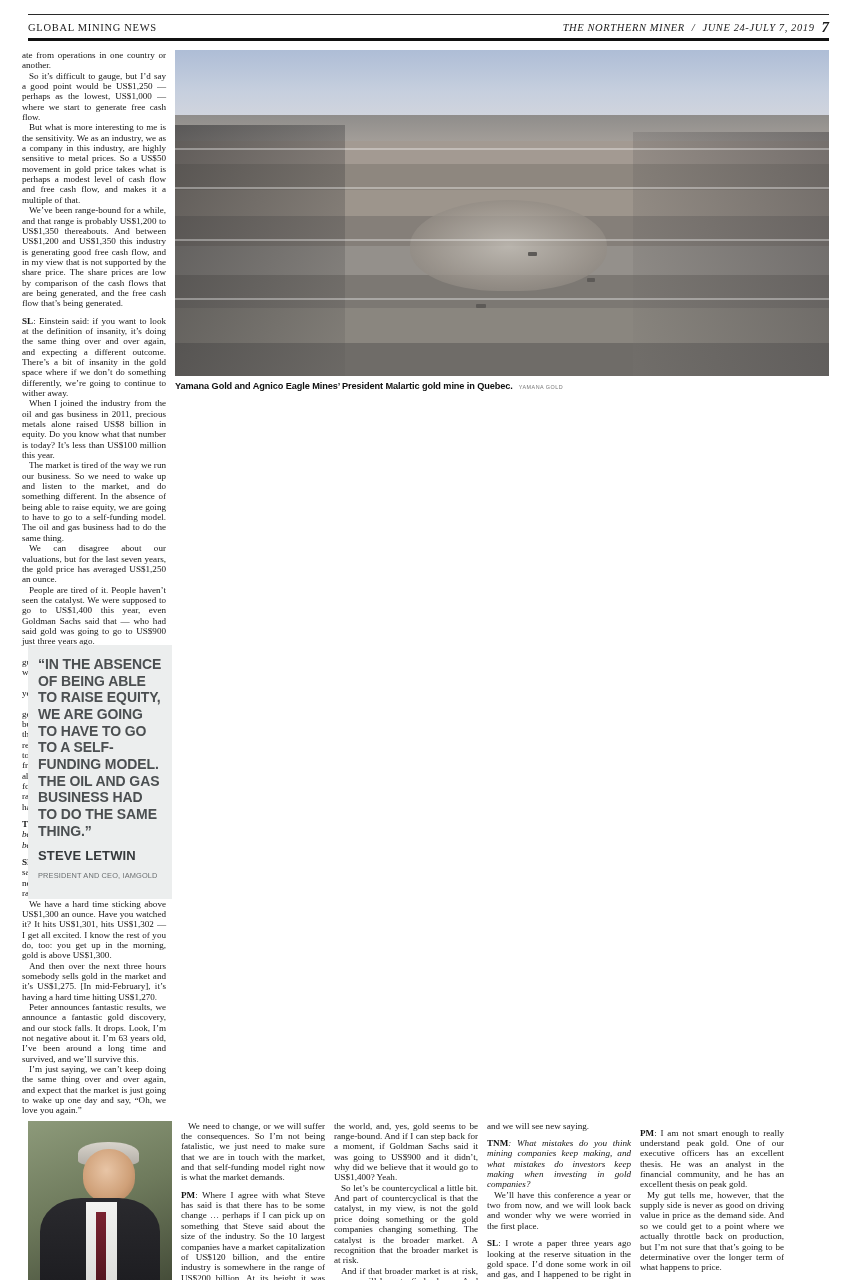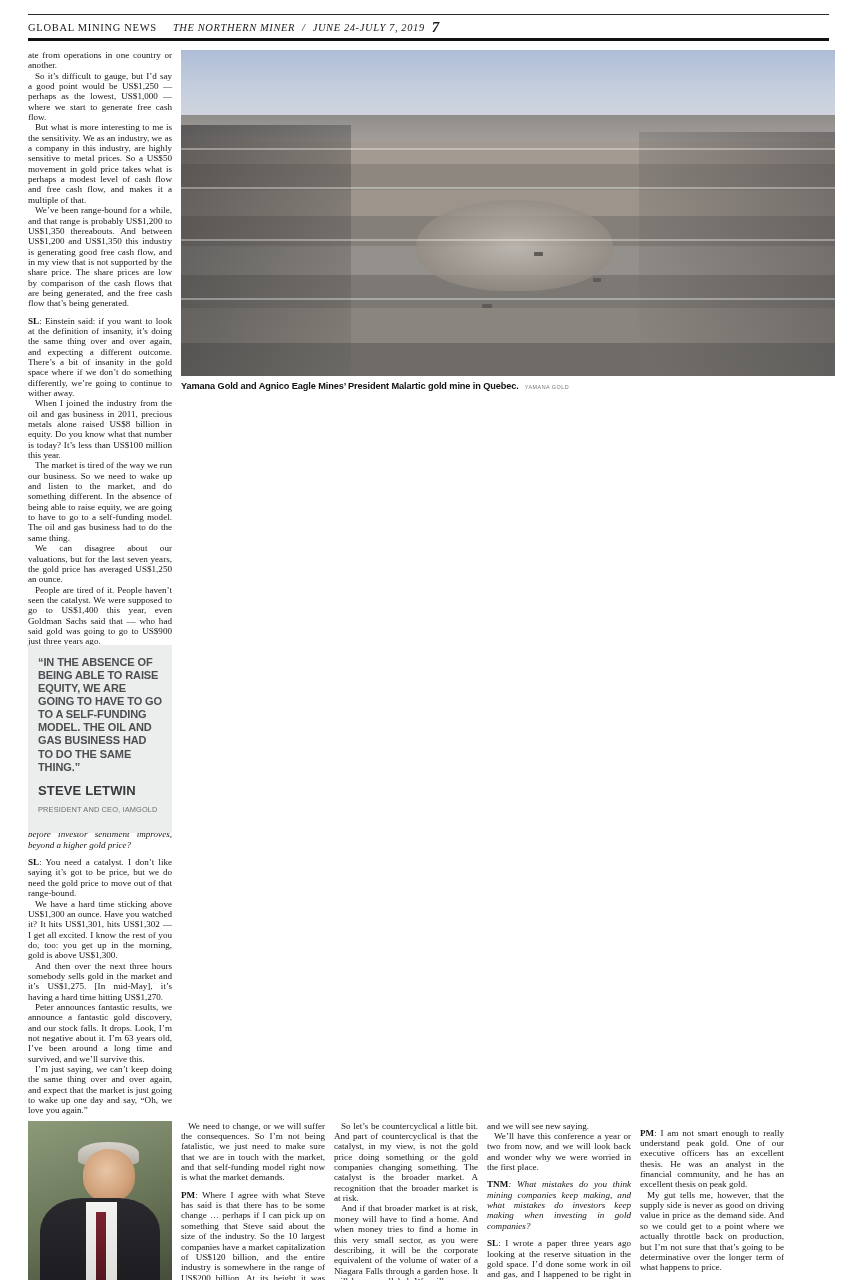"GLOBAL MINING NEWS" .masthead-row { justify-content: none -> space-between }
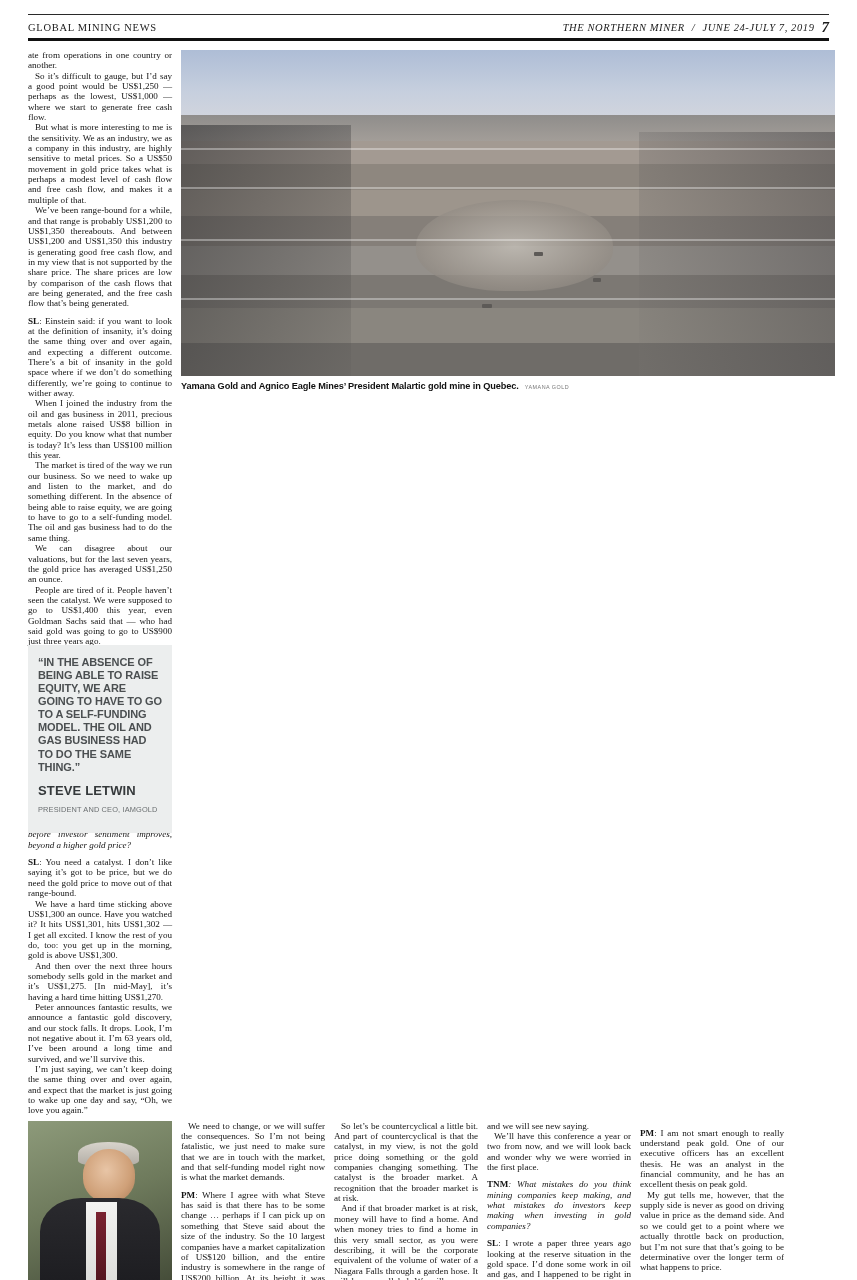"ate from operations in one" .top-zone { justify-content: none -> flex-end }
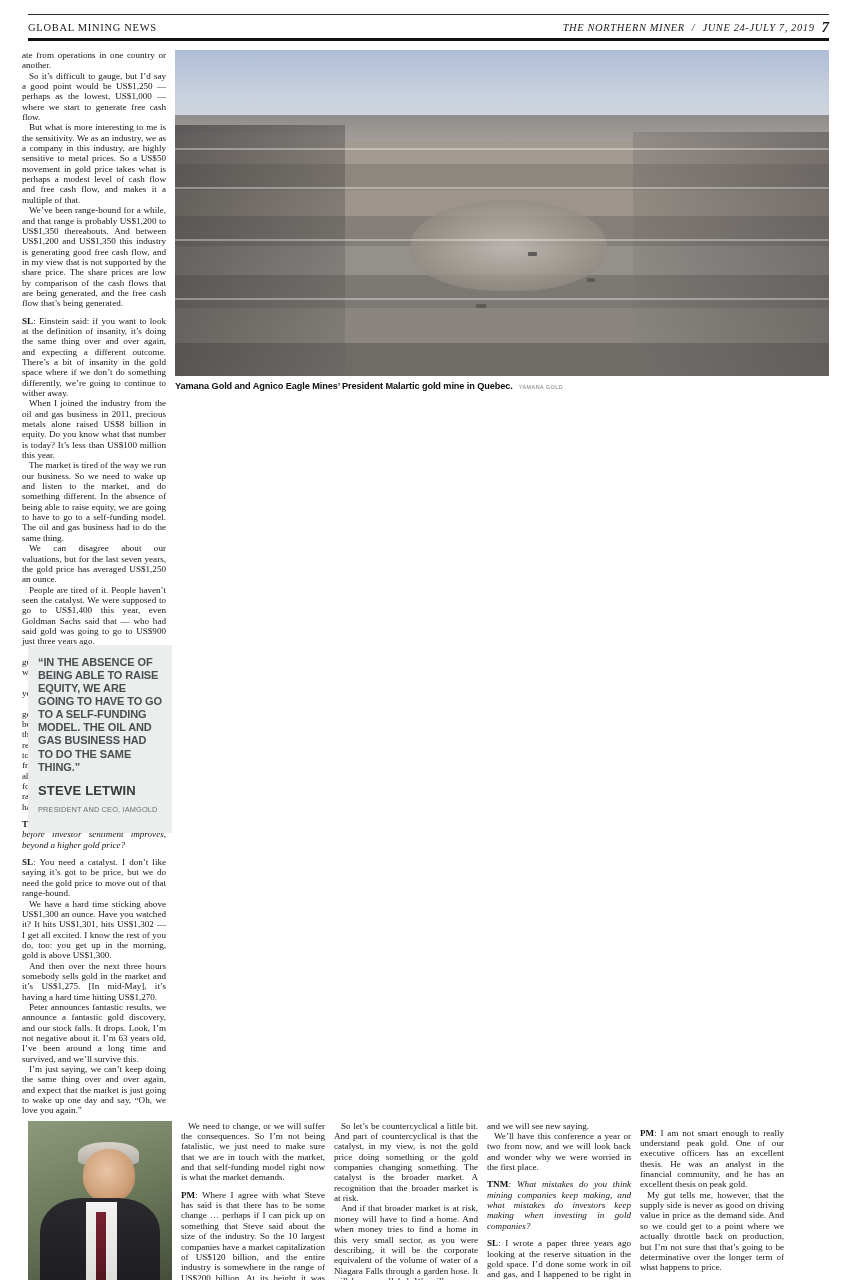"“IN THE ABSENCE OF BEING" .quote-text { font-size: 11px -> 14px }
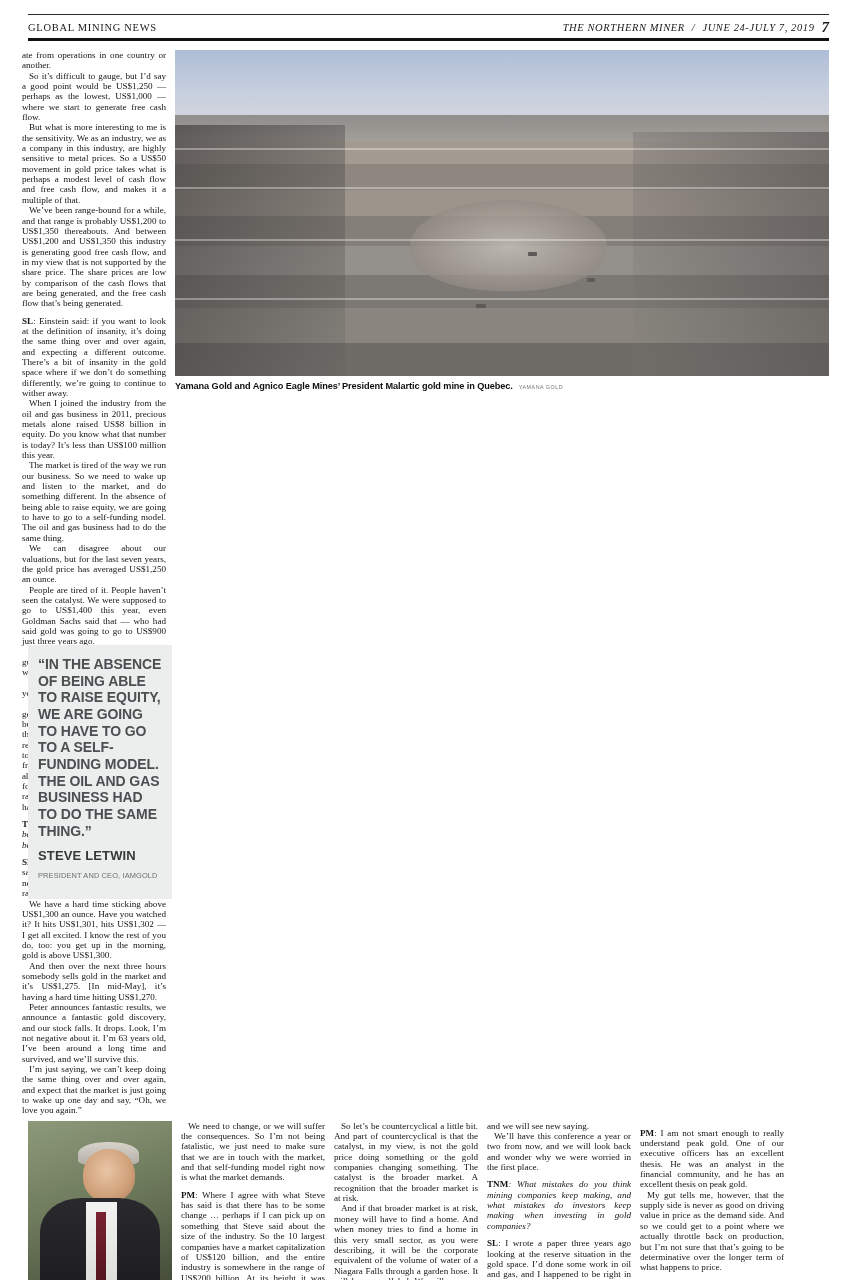"And then over the next" p.bt { text: mid-May -> mid-February }
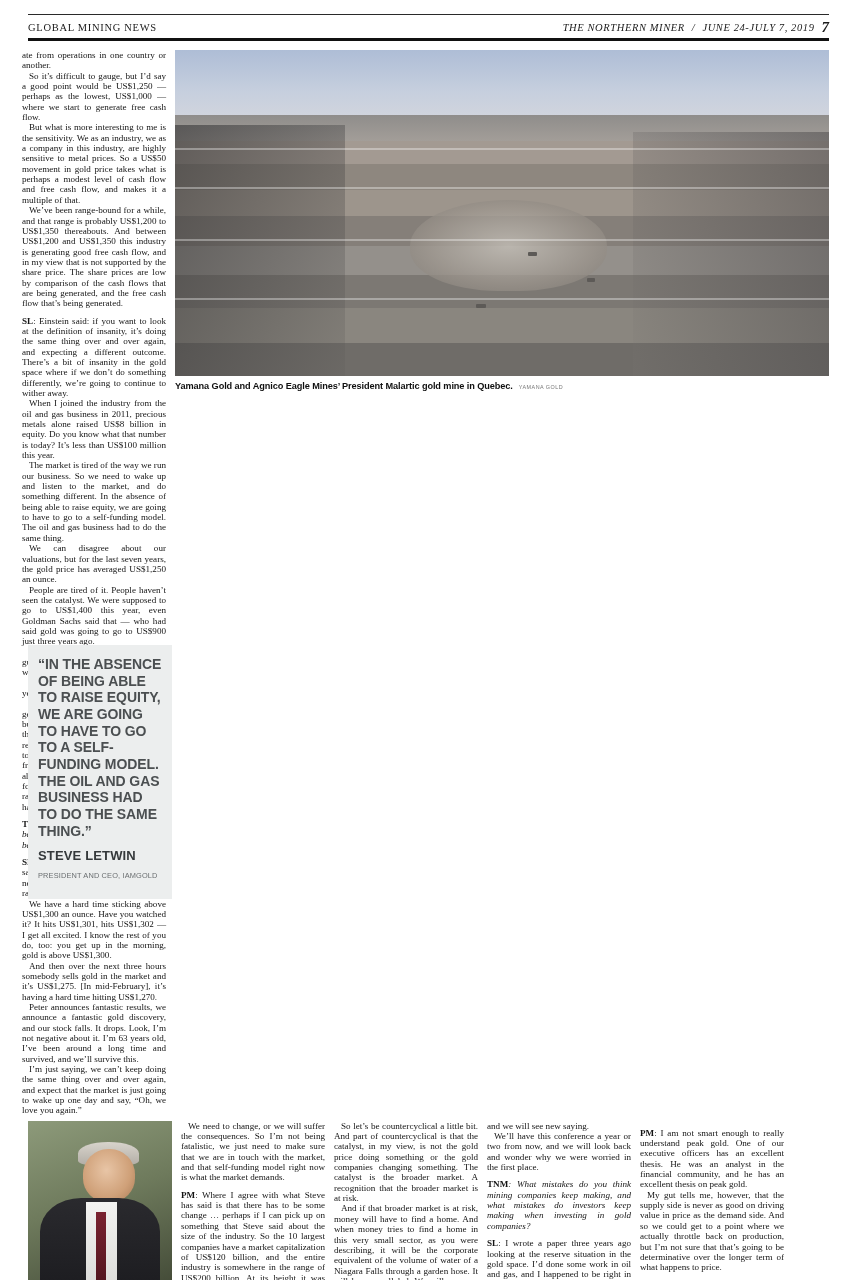"the world, and, yes, gold" p.bt { html: none -> <p>the world, and, yes, gold seems to be range-bound. And if I can step back for a moment, if Goldman Sachs said it was going to US$900 and it didn’t, why did we believe that it would go to US$1,400? Yeah.</p> }
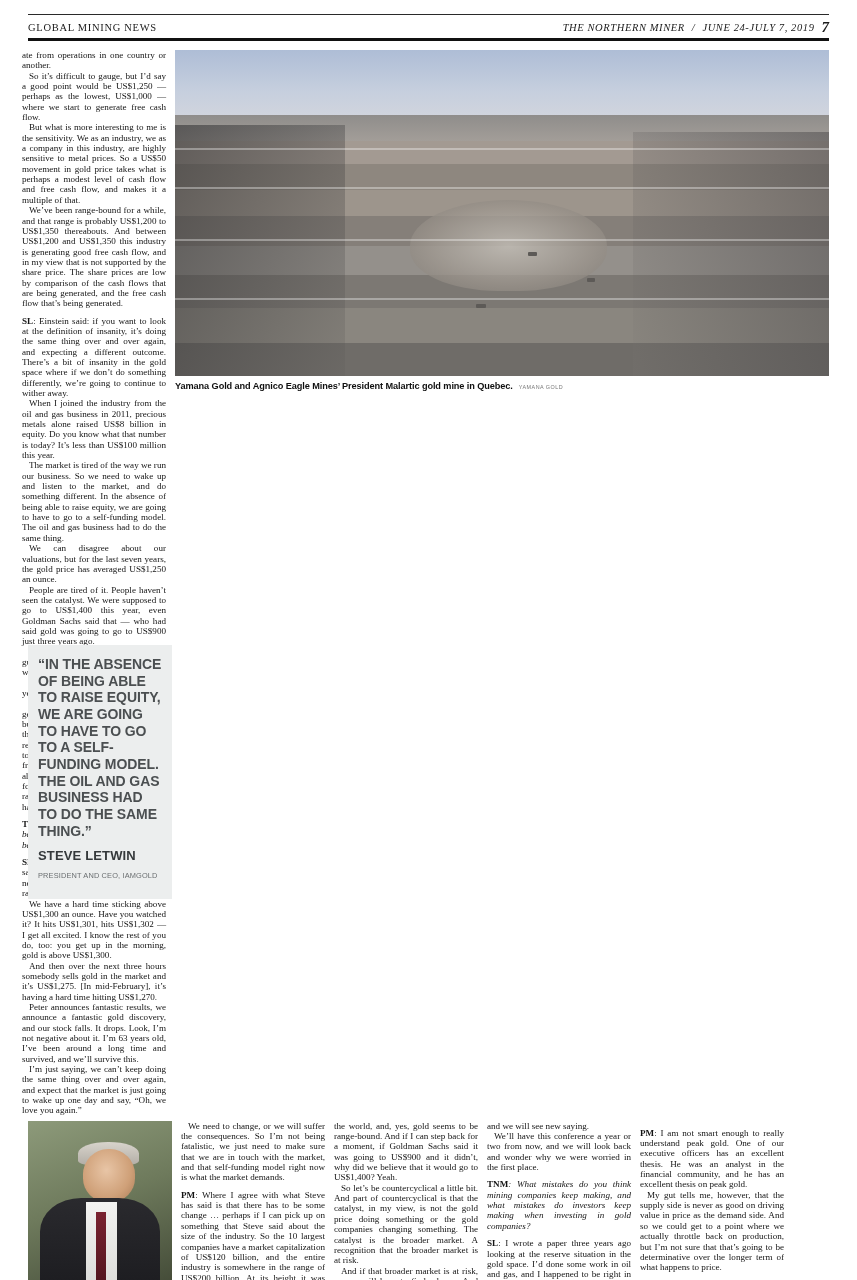"We’ll have this conference a" p.bt { order: before "TNM: What mistakes do you" -> after "TNM: What mistakes do you" }
